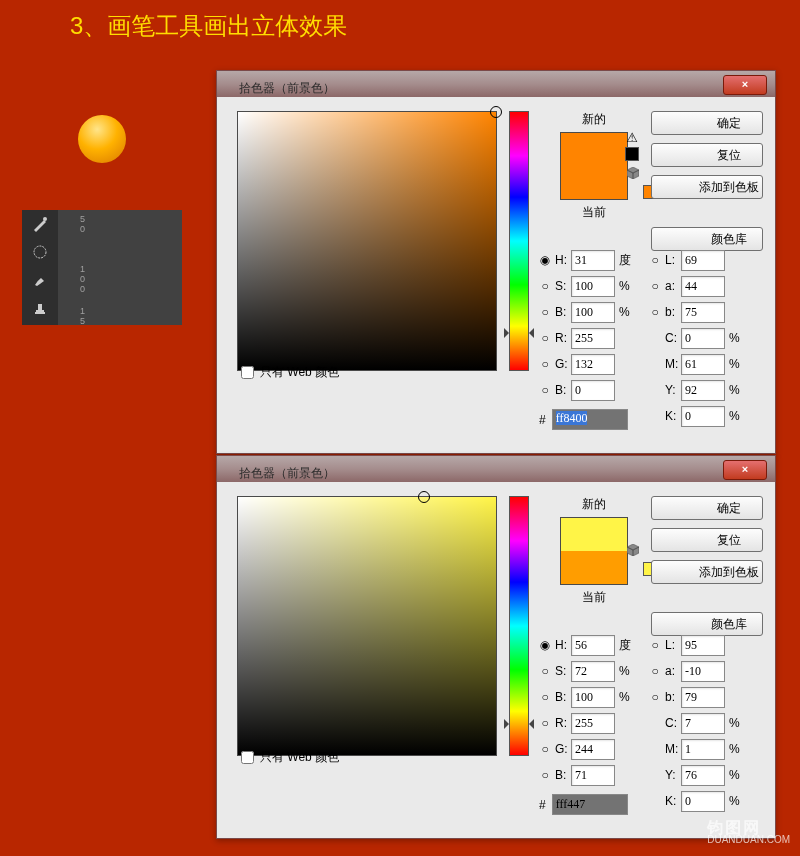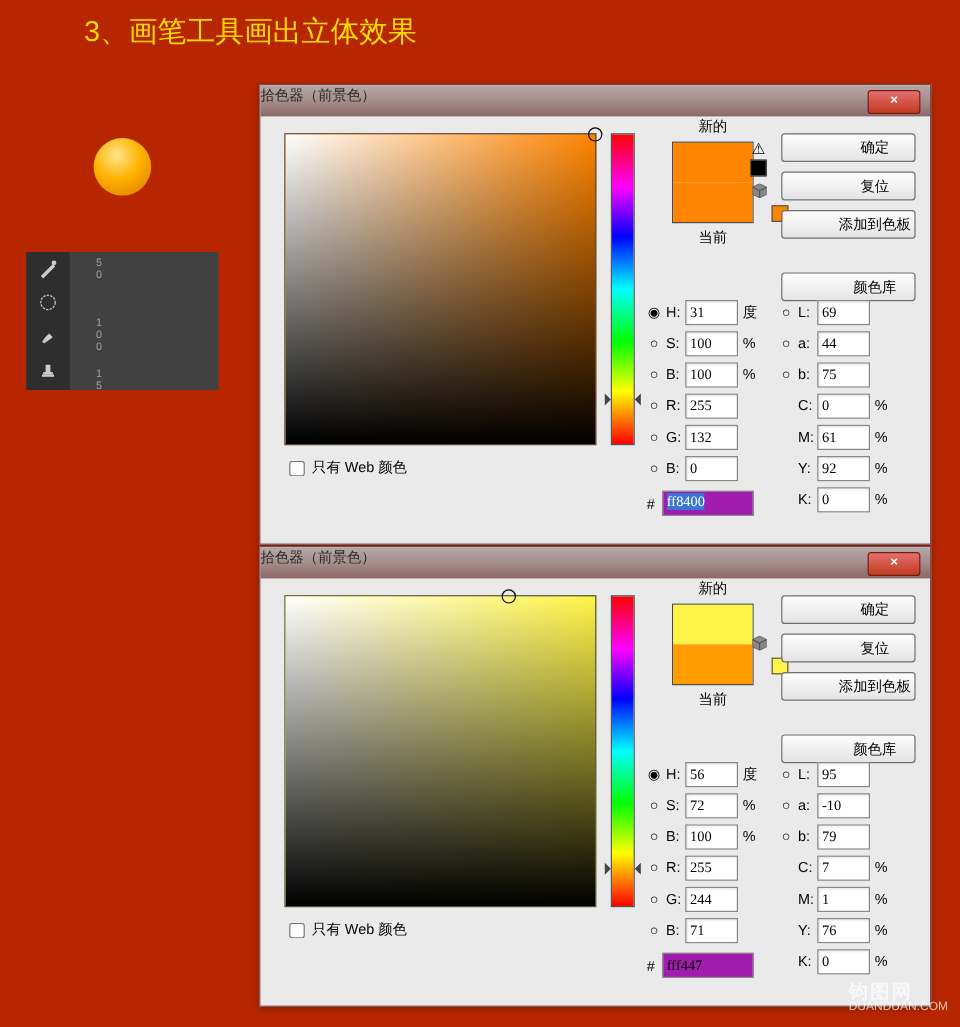"拾色器（前景色）" .titlebar { align-items: flex-start -> flex-end; padding-left: 0 -> 22px }
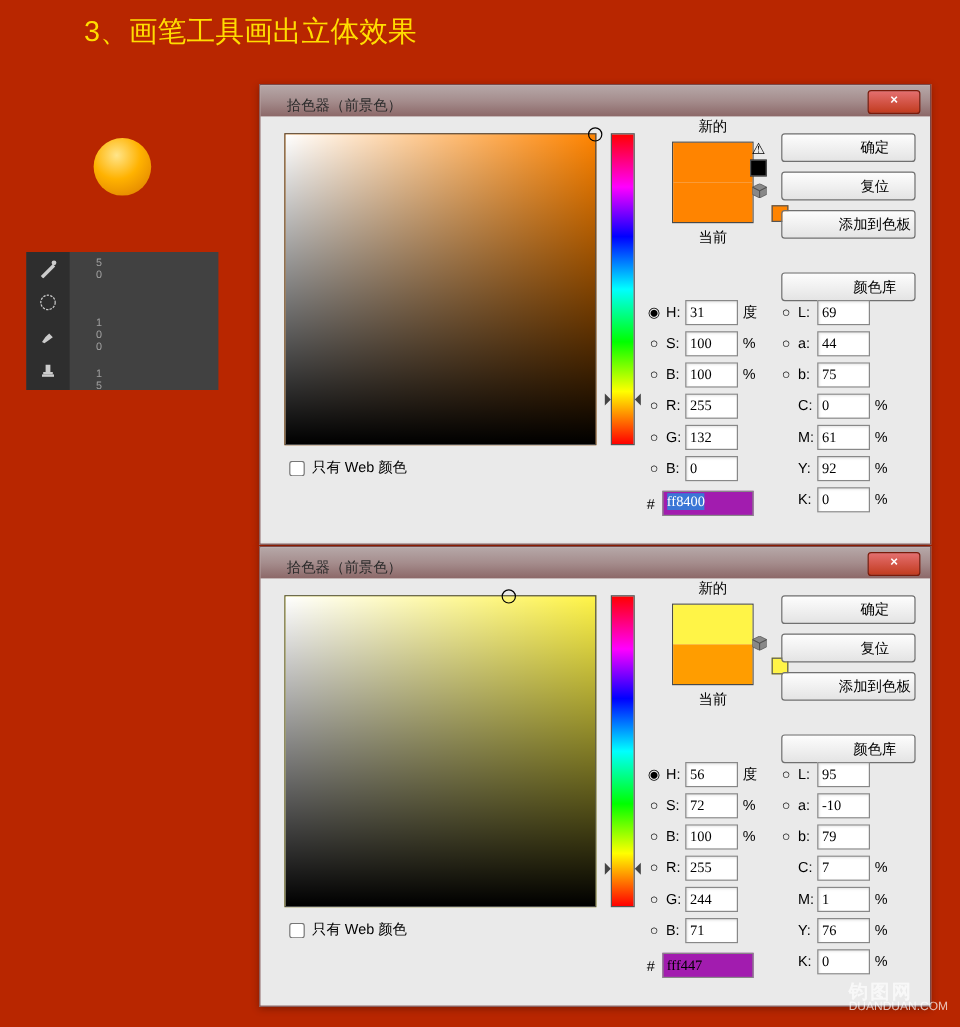"新的" .preview { top: 0 -> 14px }
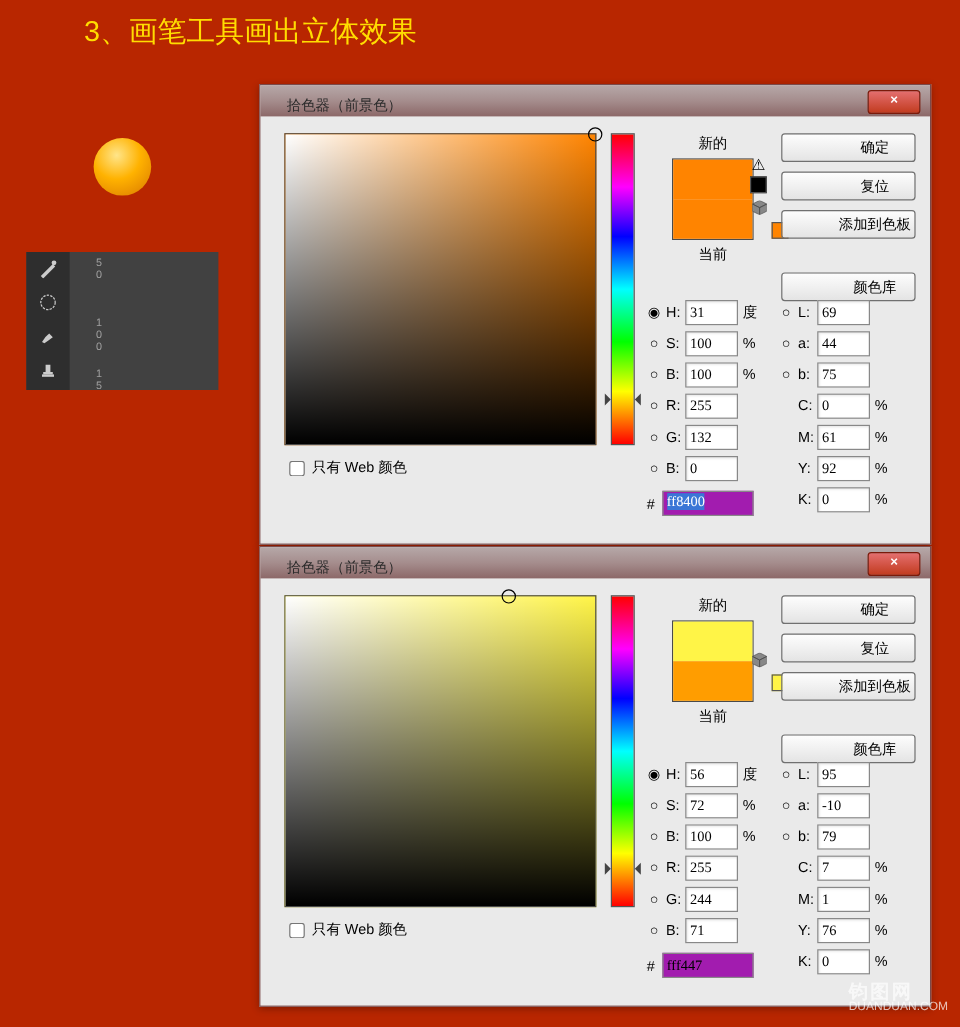"只有 Web 颜色" .webonly { top: 284px -> 266px }
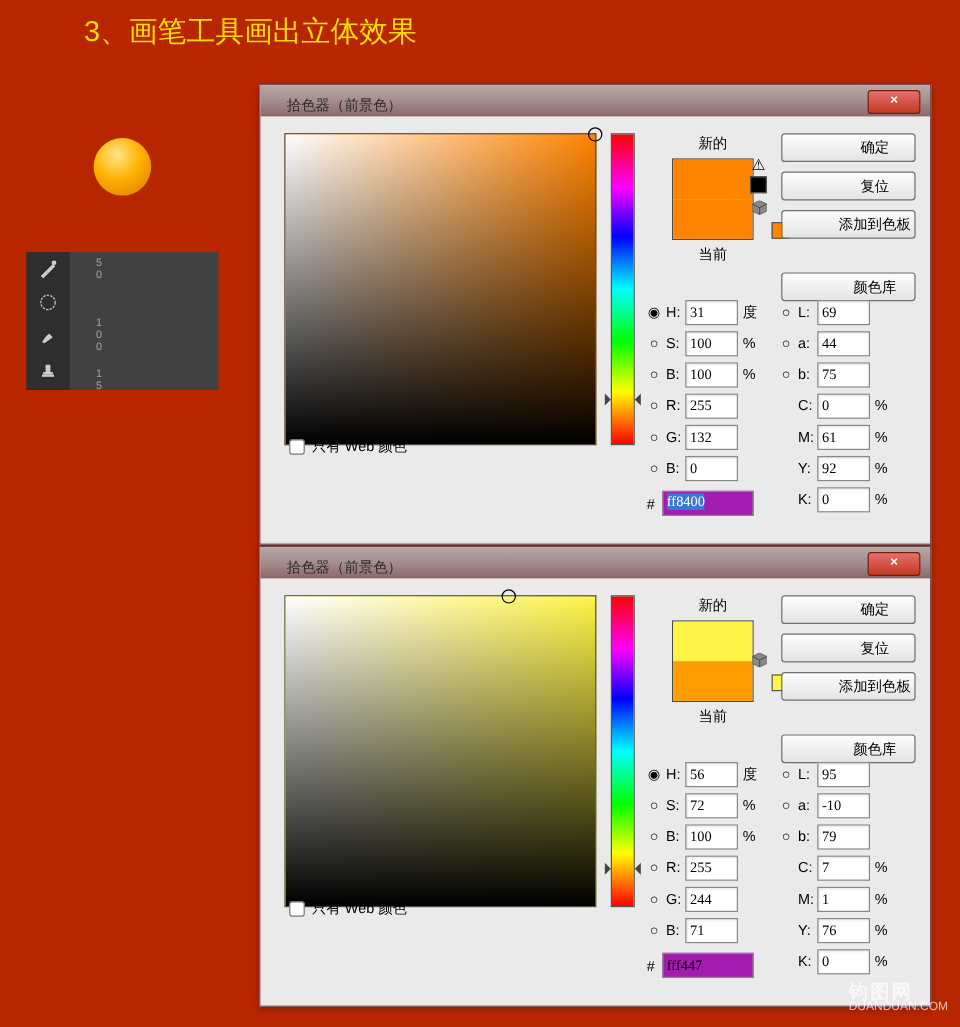"ff8400" .hexinp { background: #a21caf -> #737373 }
